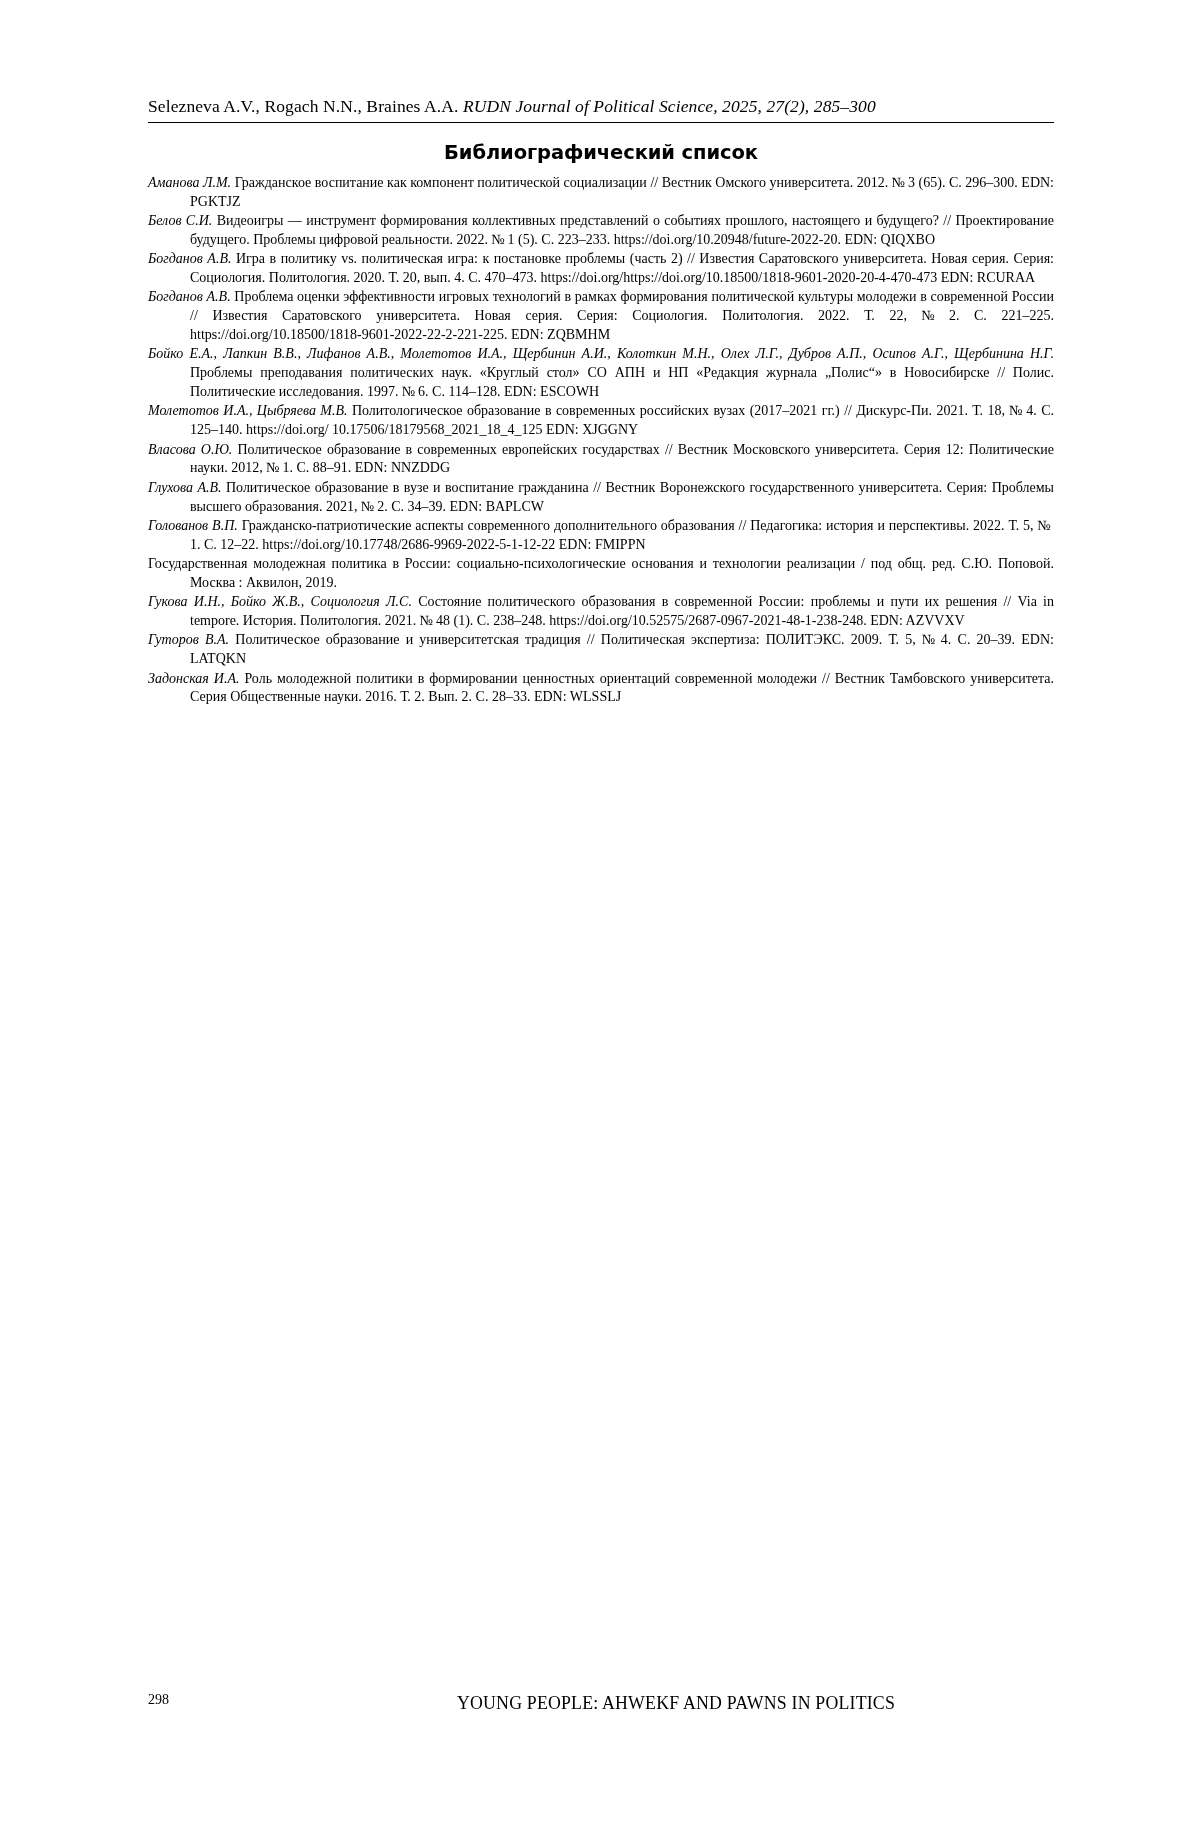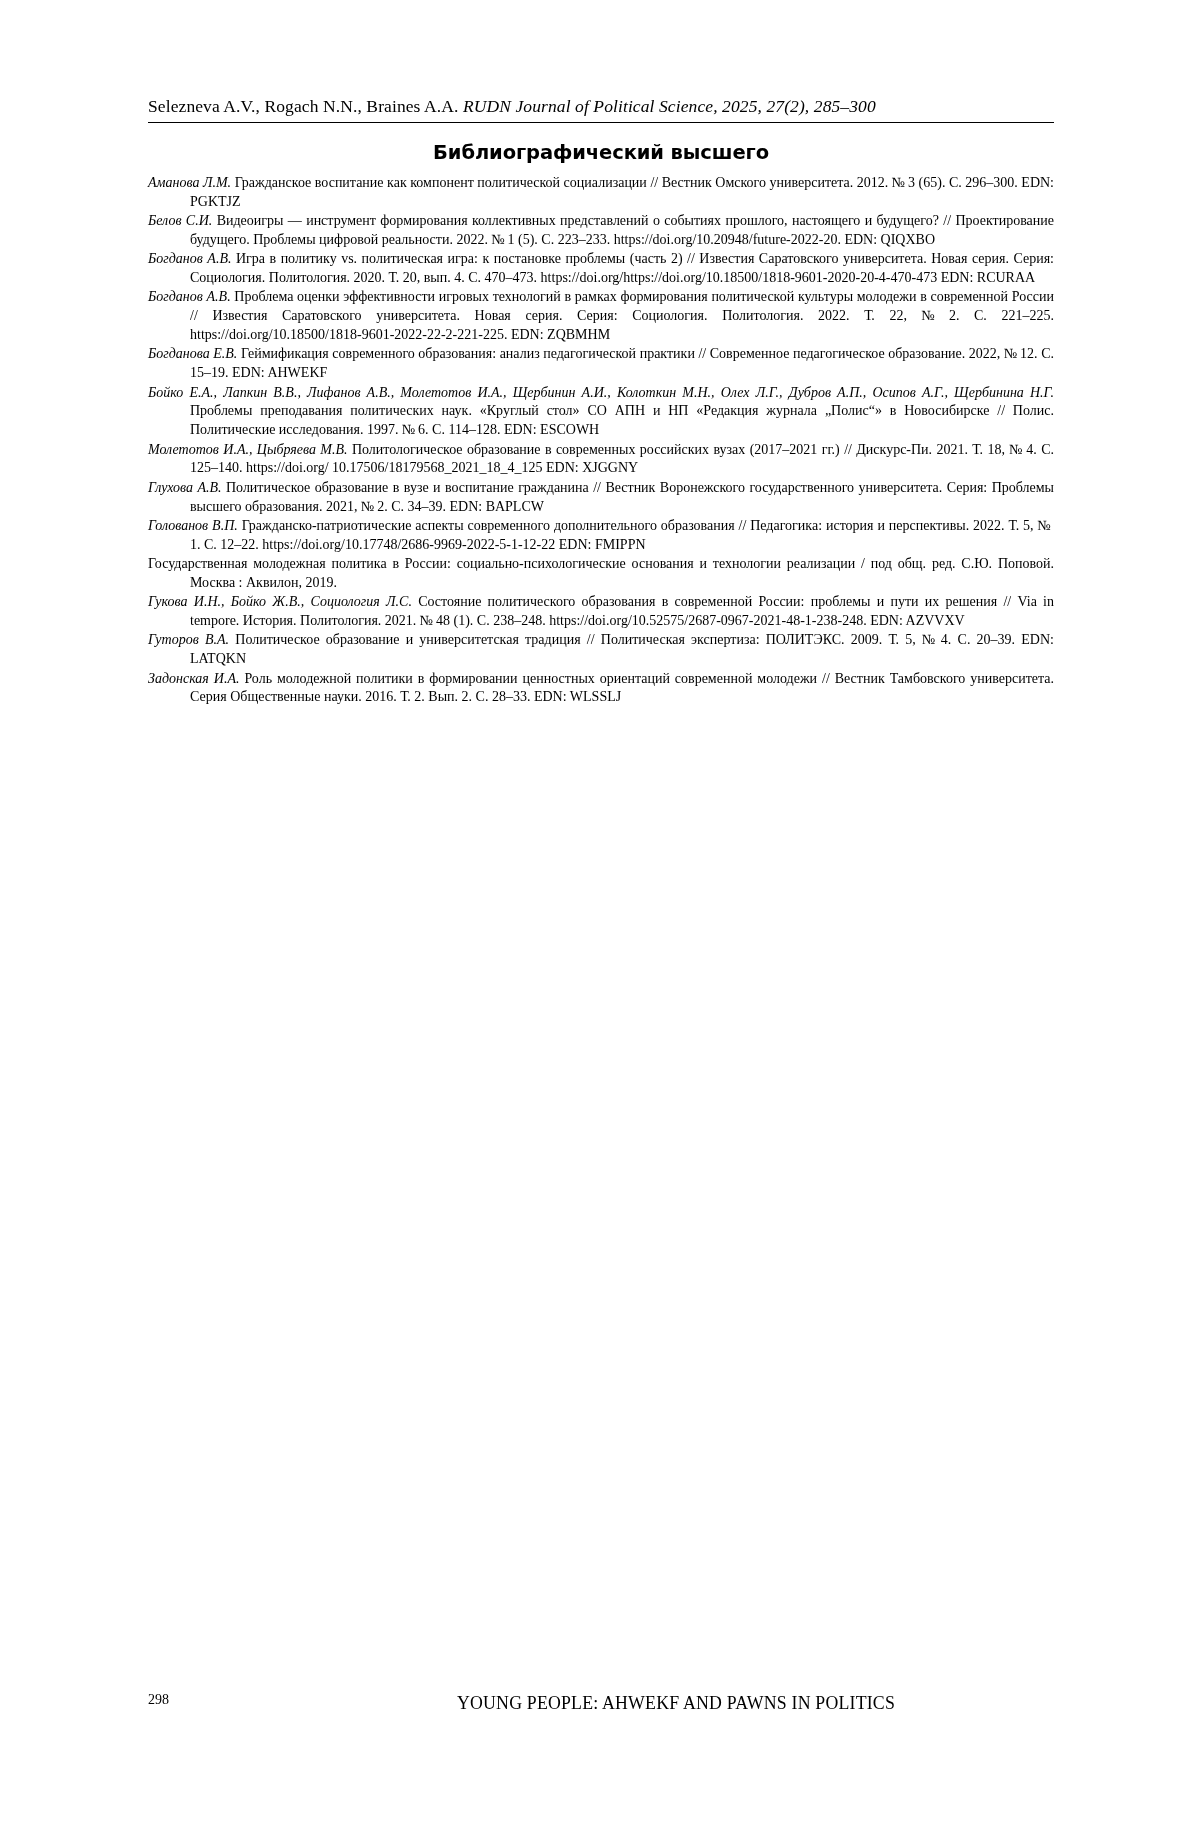"Библиографический высшего" div.section-title { text: высшего -> список }
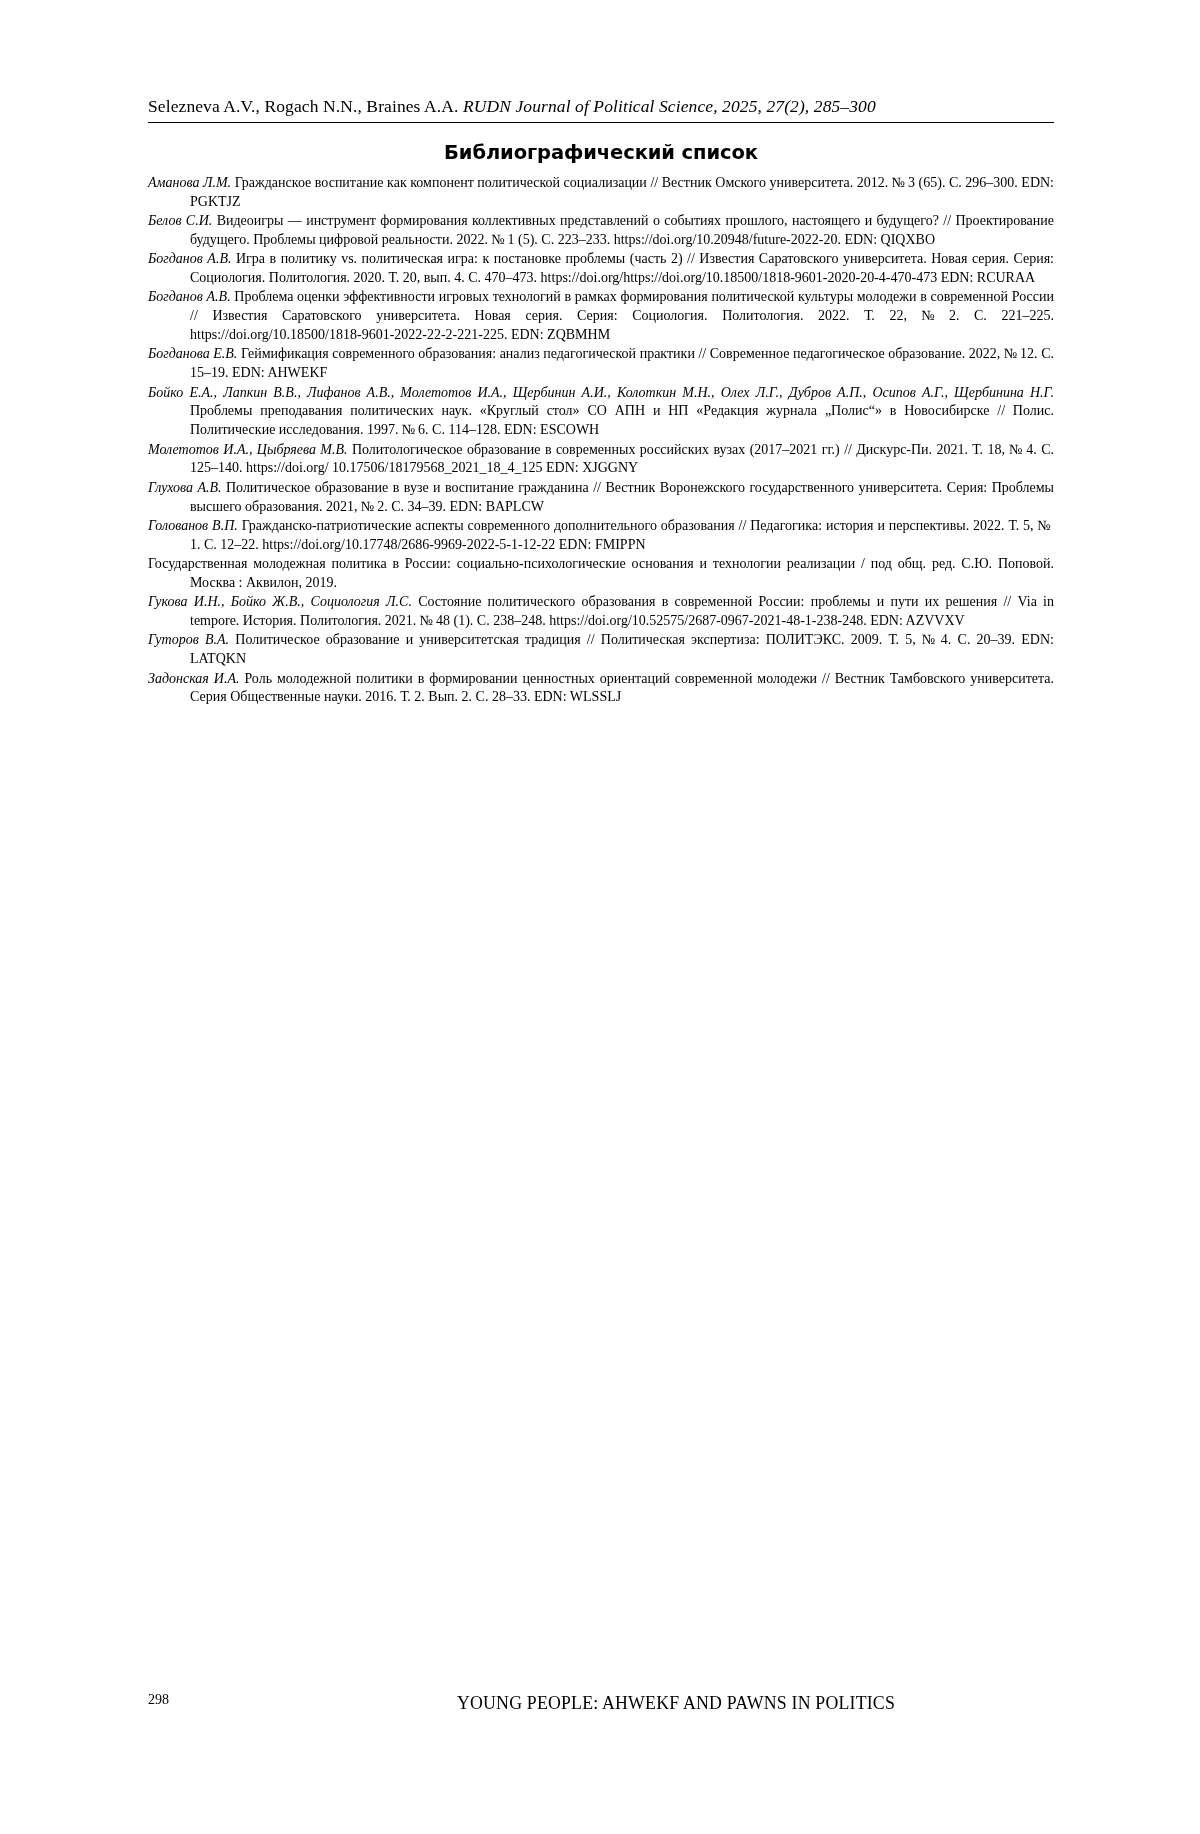"Богданова Е.В. Геймификация современного" p.ref { html: <p><i>Богданова Е.В.</i><span> Геймификация современного образования: анализ педагогической практики // Современное педагогическое образование. 2022, № 12. С. 15–19. EDN: AHWEKF</span></p> -> none }
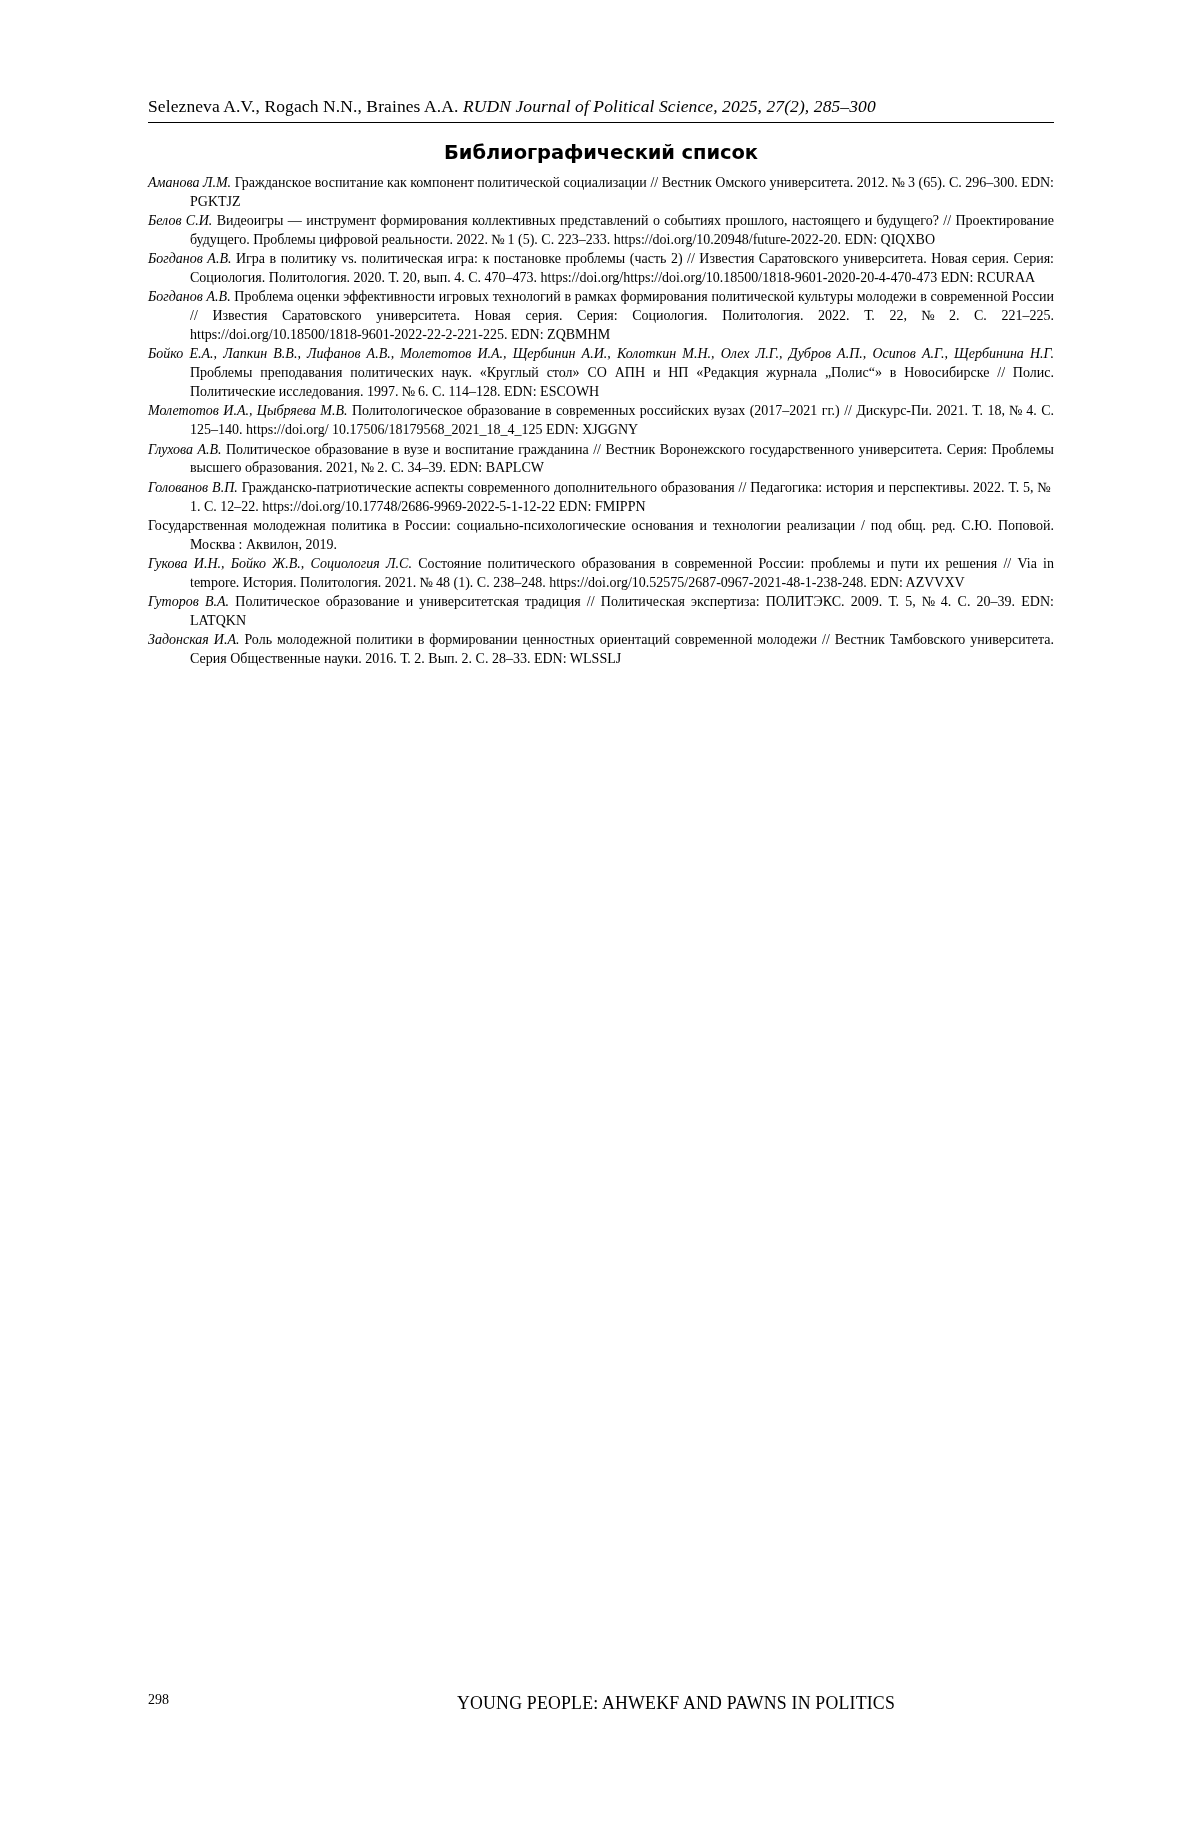"Власова О.Ю. Политическое образование в" p.ref { html: none -> <p><i>Власова О.Ю.</i><span> Политическое образование в современных европейских государствах // Вестник Московского университета. Серия 12: Политические науки. 2012, № 1. С. 88–91. EDN: NNZDDG</span></p> }
